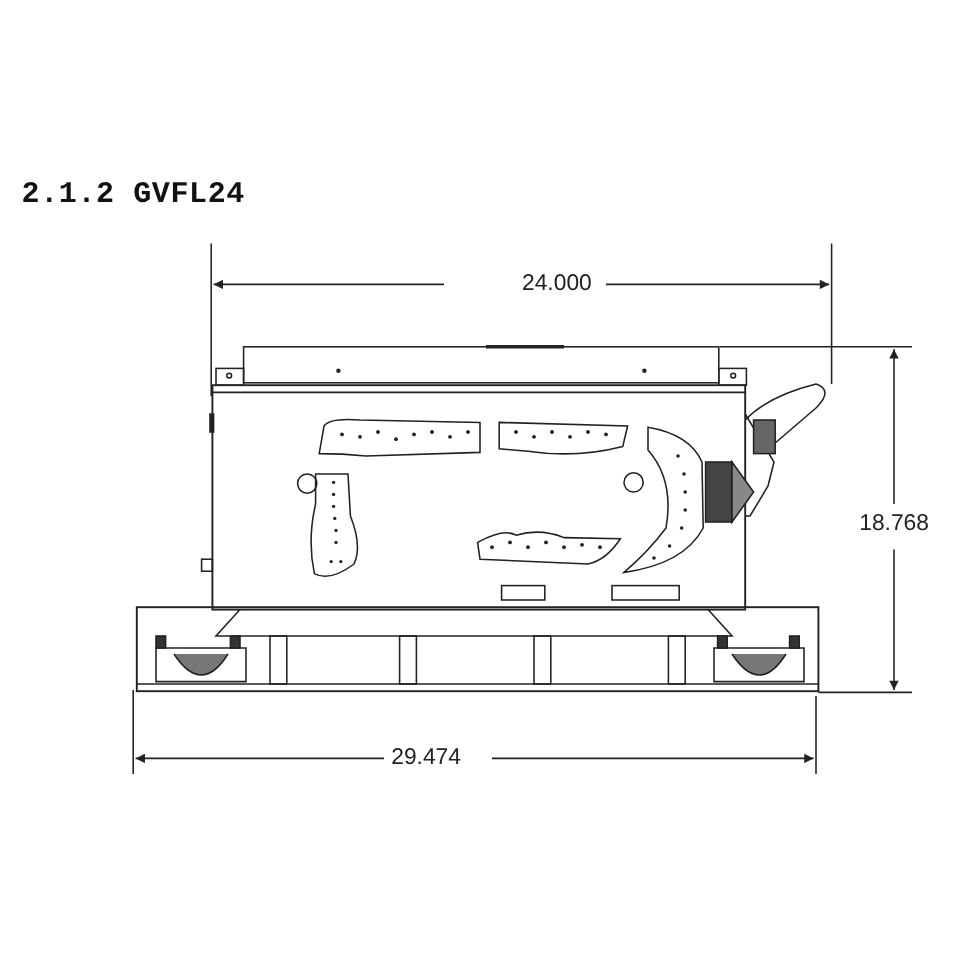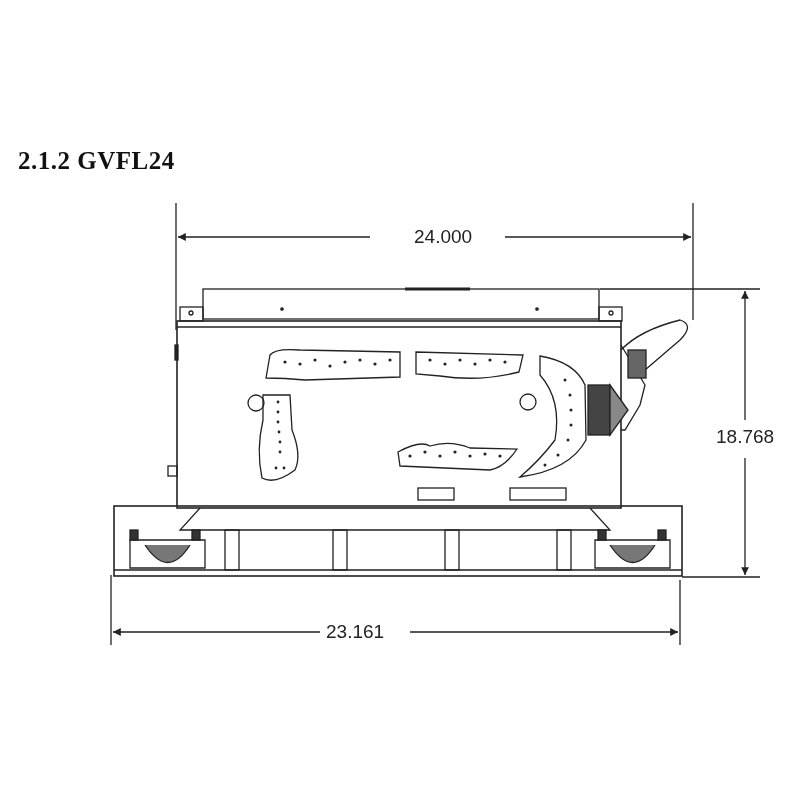"2.1.2 GVFL24" .title { font-family: Liberation Serif, serif -> Liberation Mono, monospace }
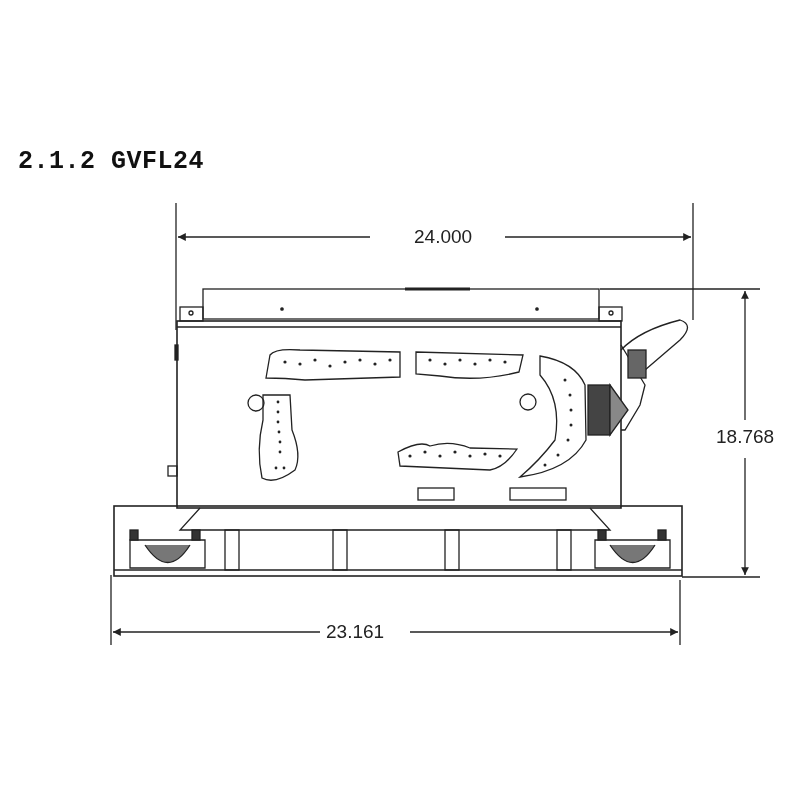"24.000" div.dim { left: 410px -> 431px }
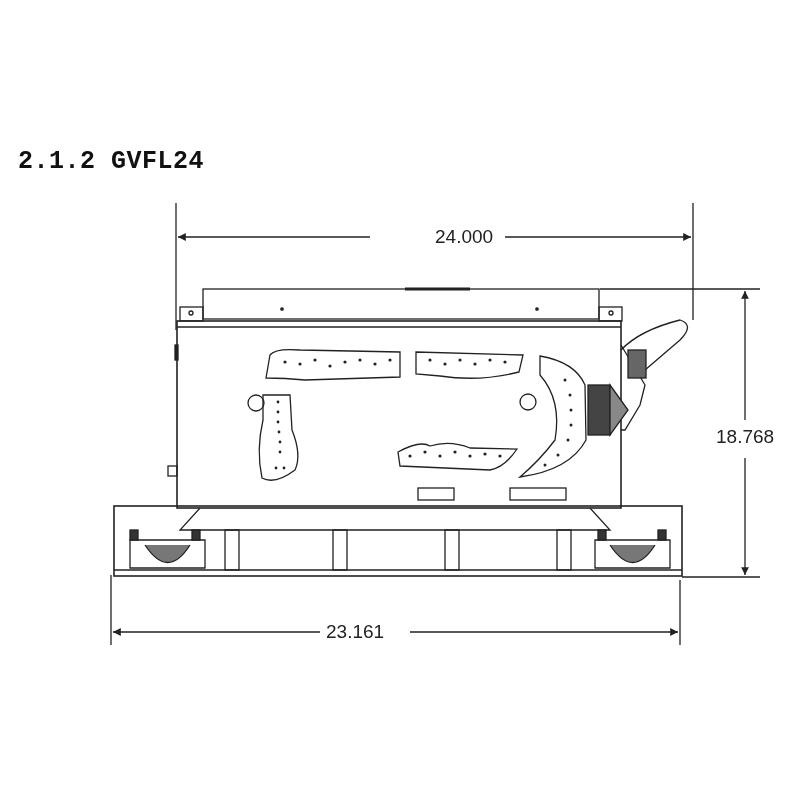"23.161" div.dim { text: 23.161 -> 29.474 }
